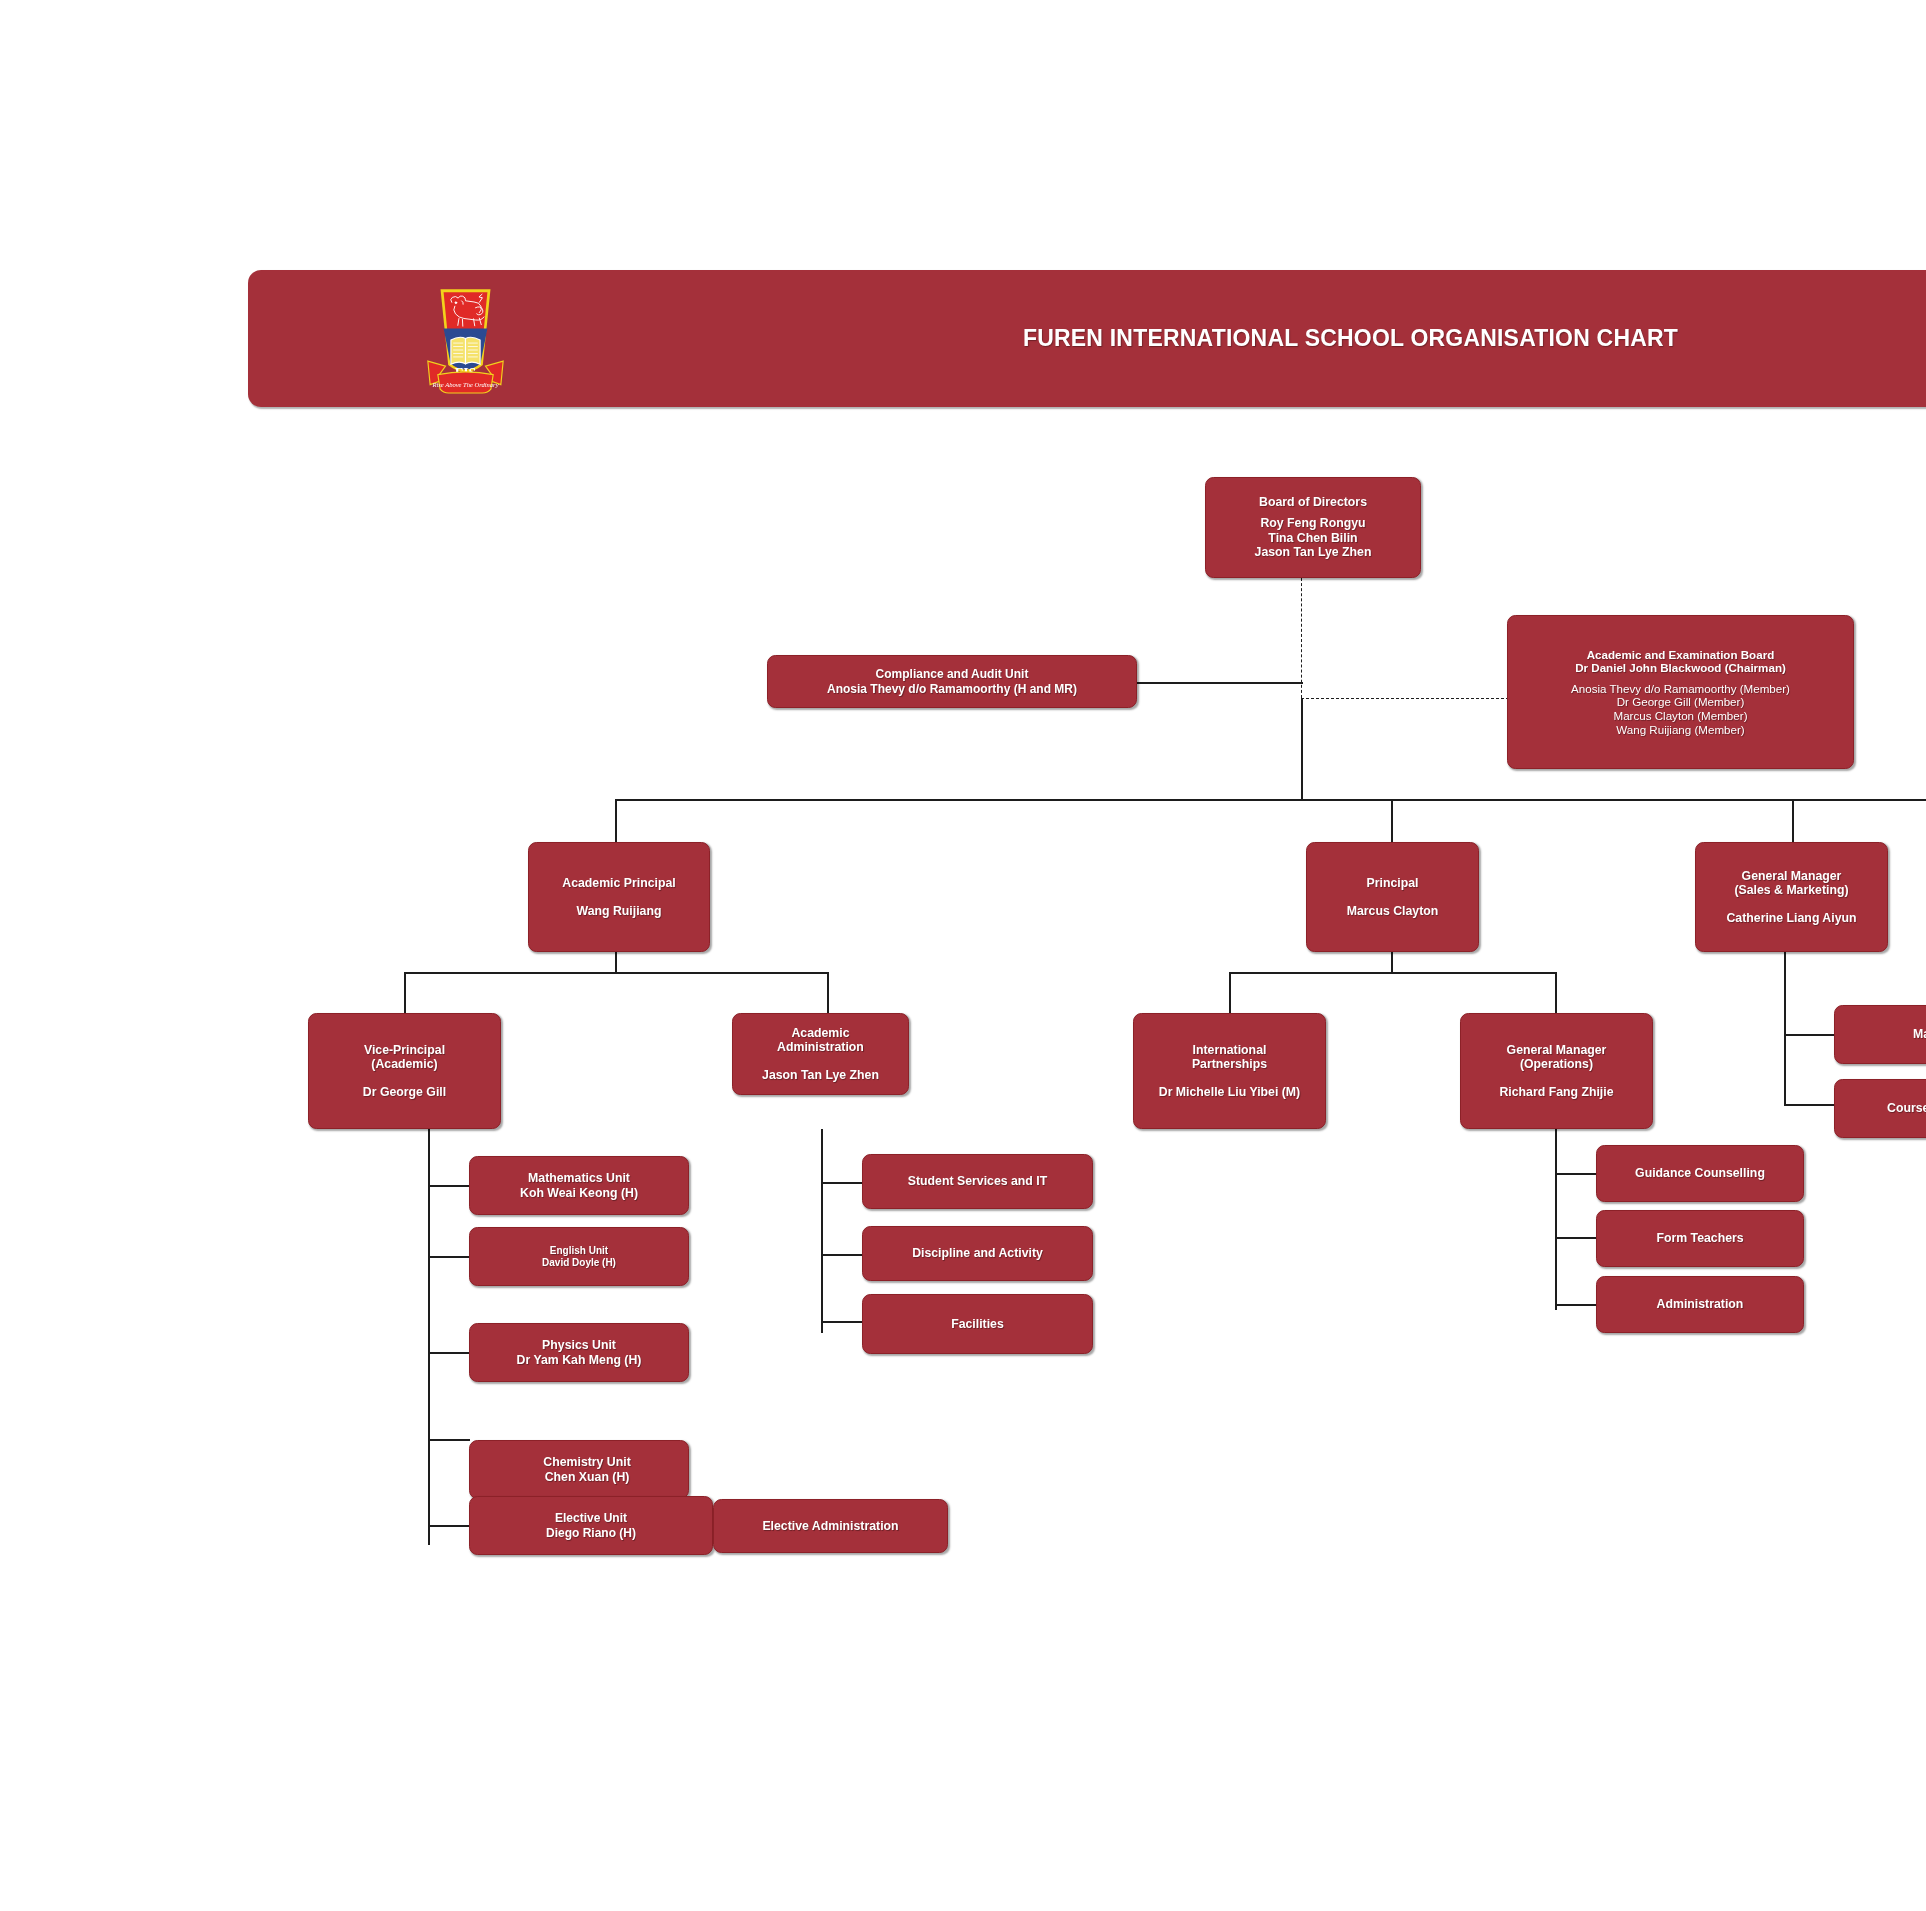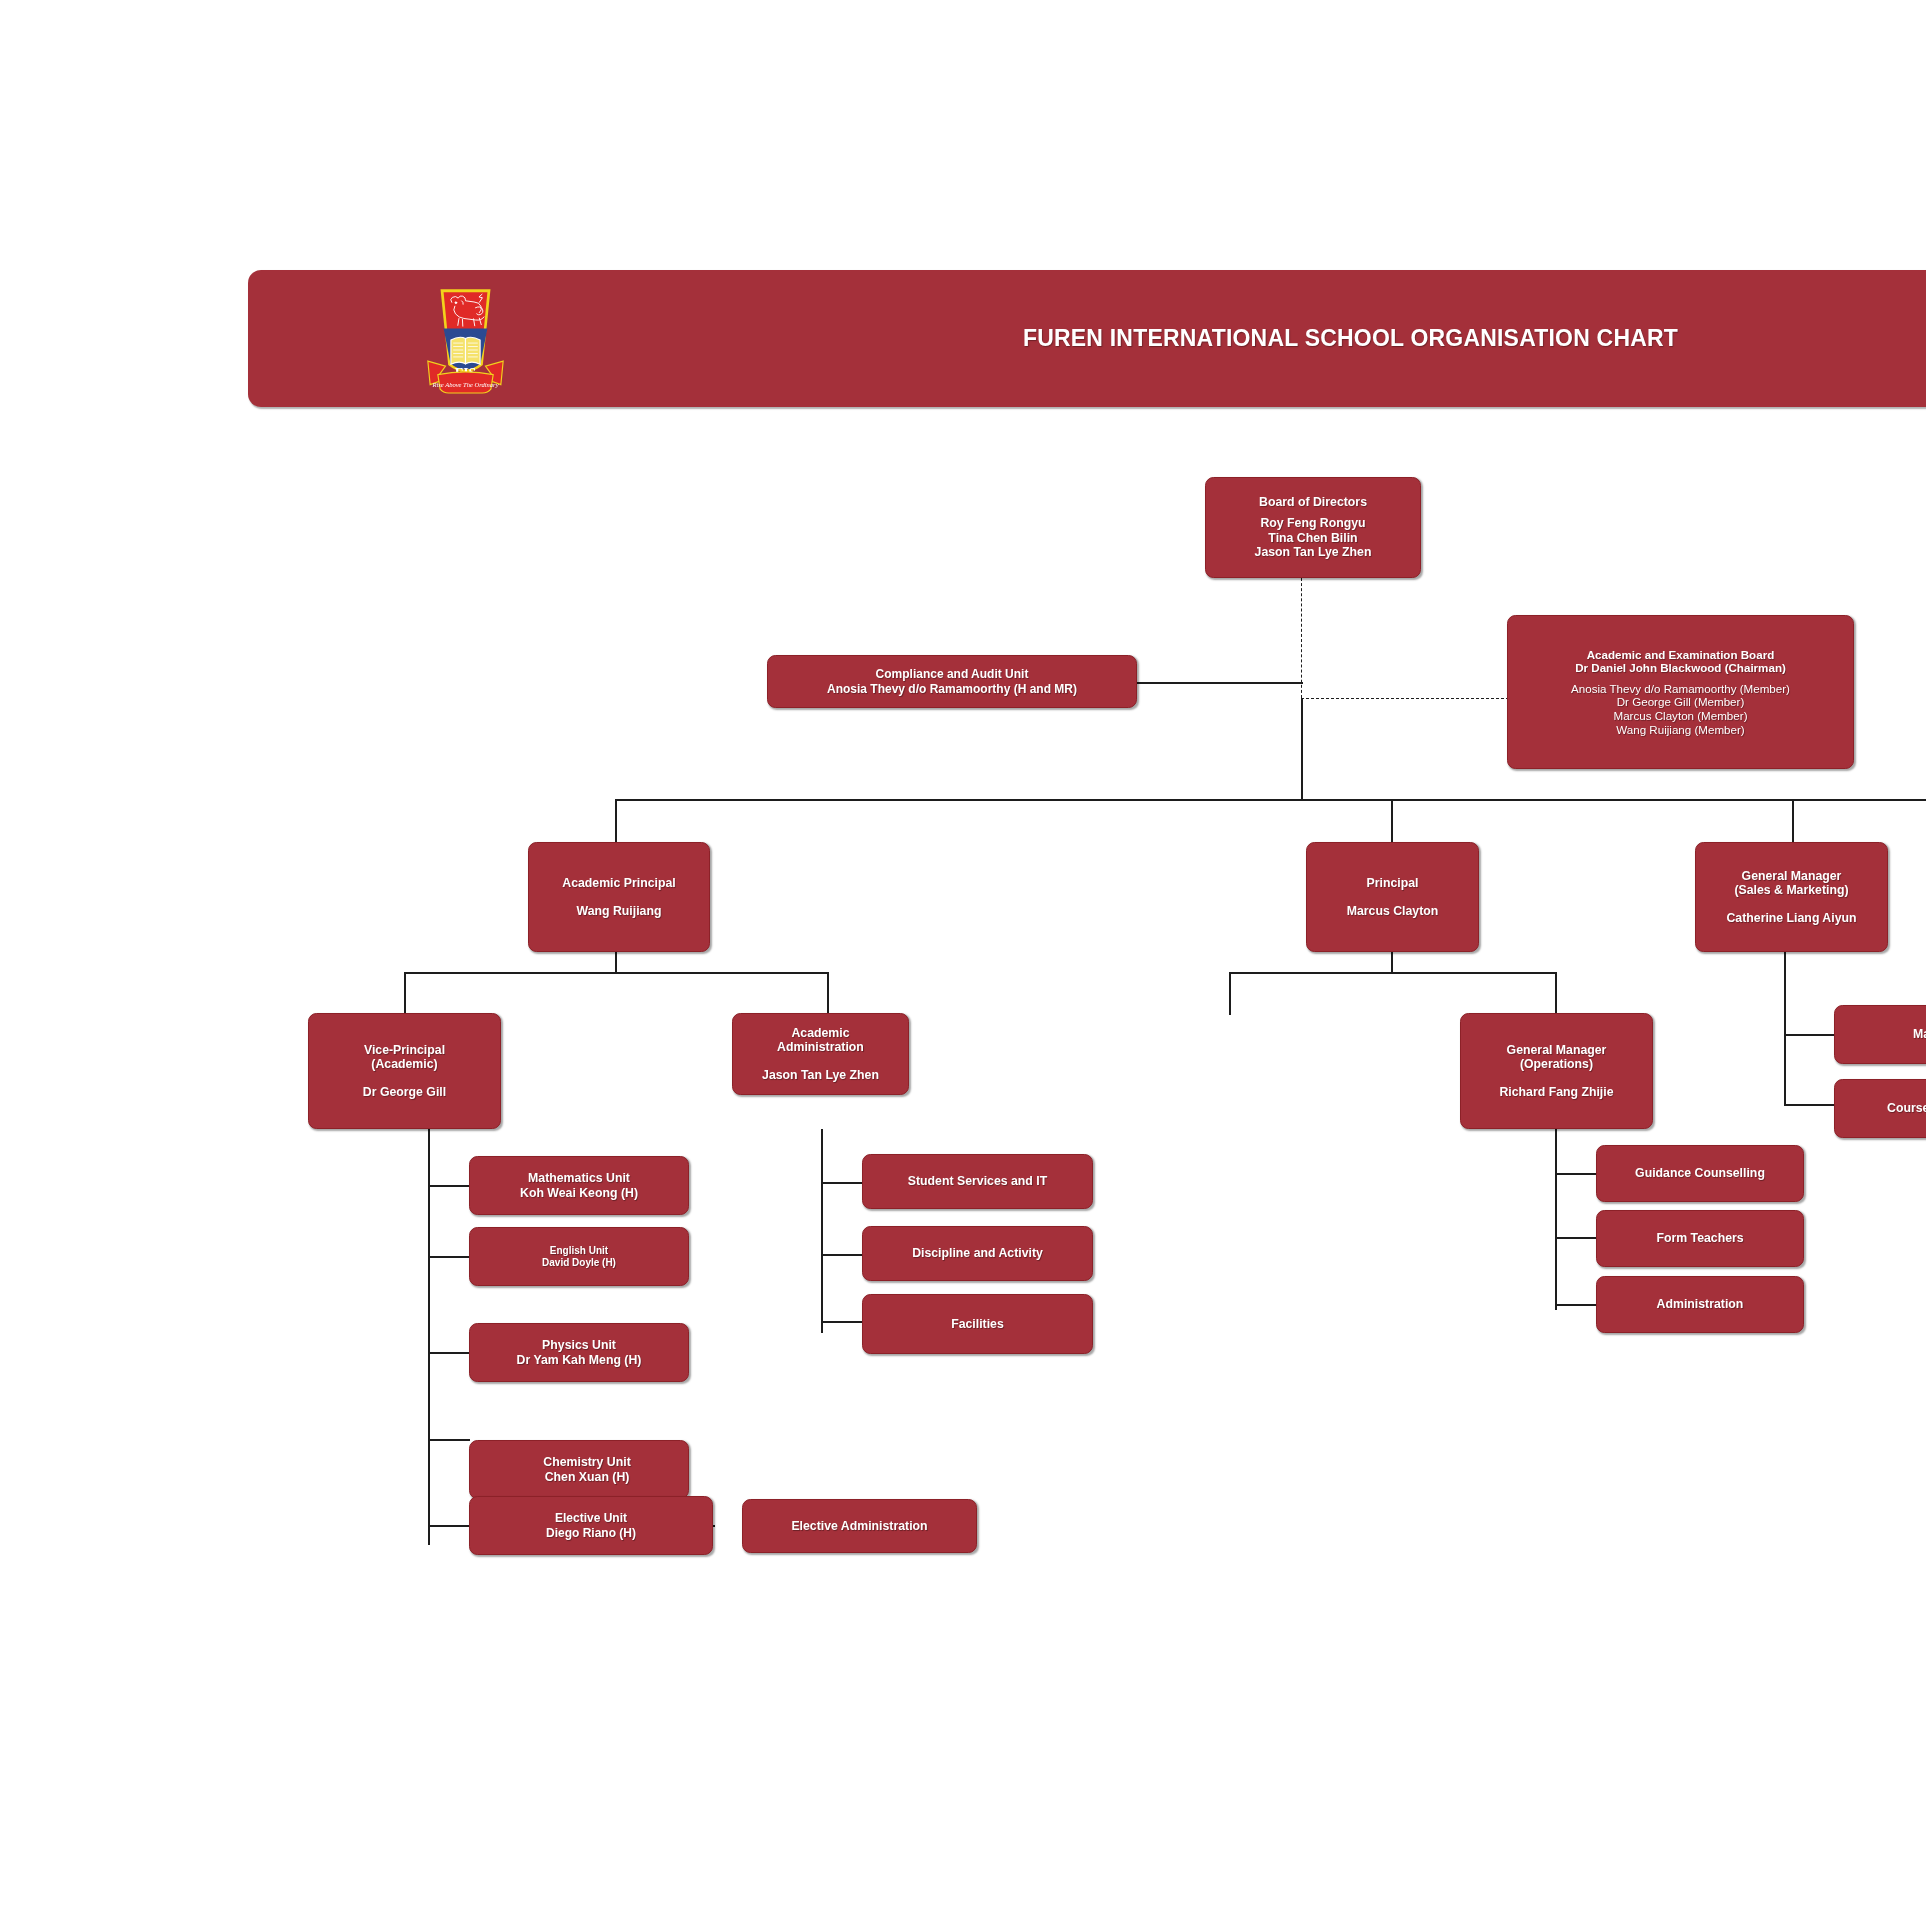"International" div.node { html: none -> <div> <span>International</span> <span>Partnerships</span> <span></span> <span></span> <span>Dr Michelle Liu Yibei (M)</span> </div> }
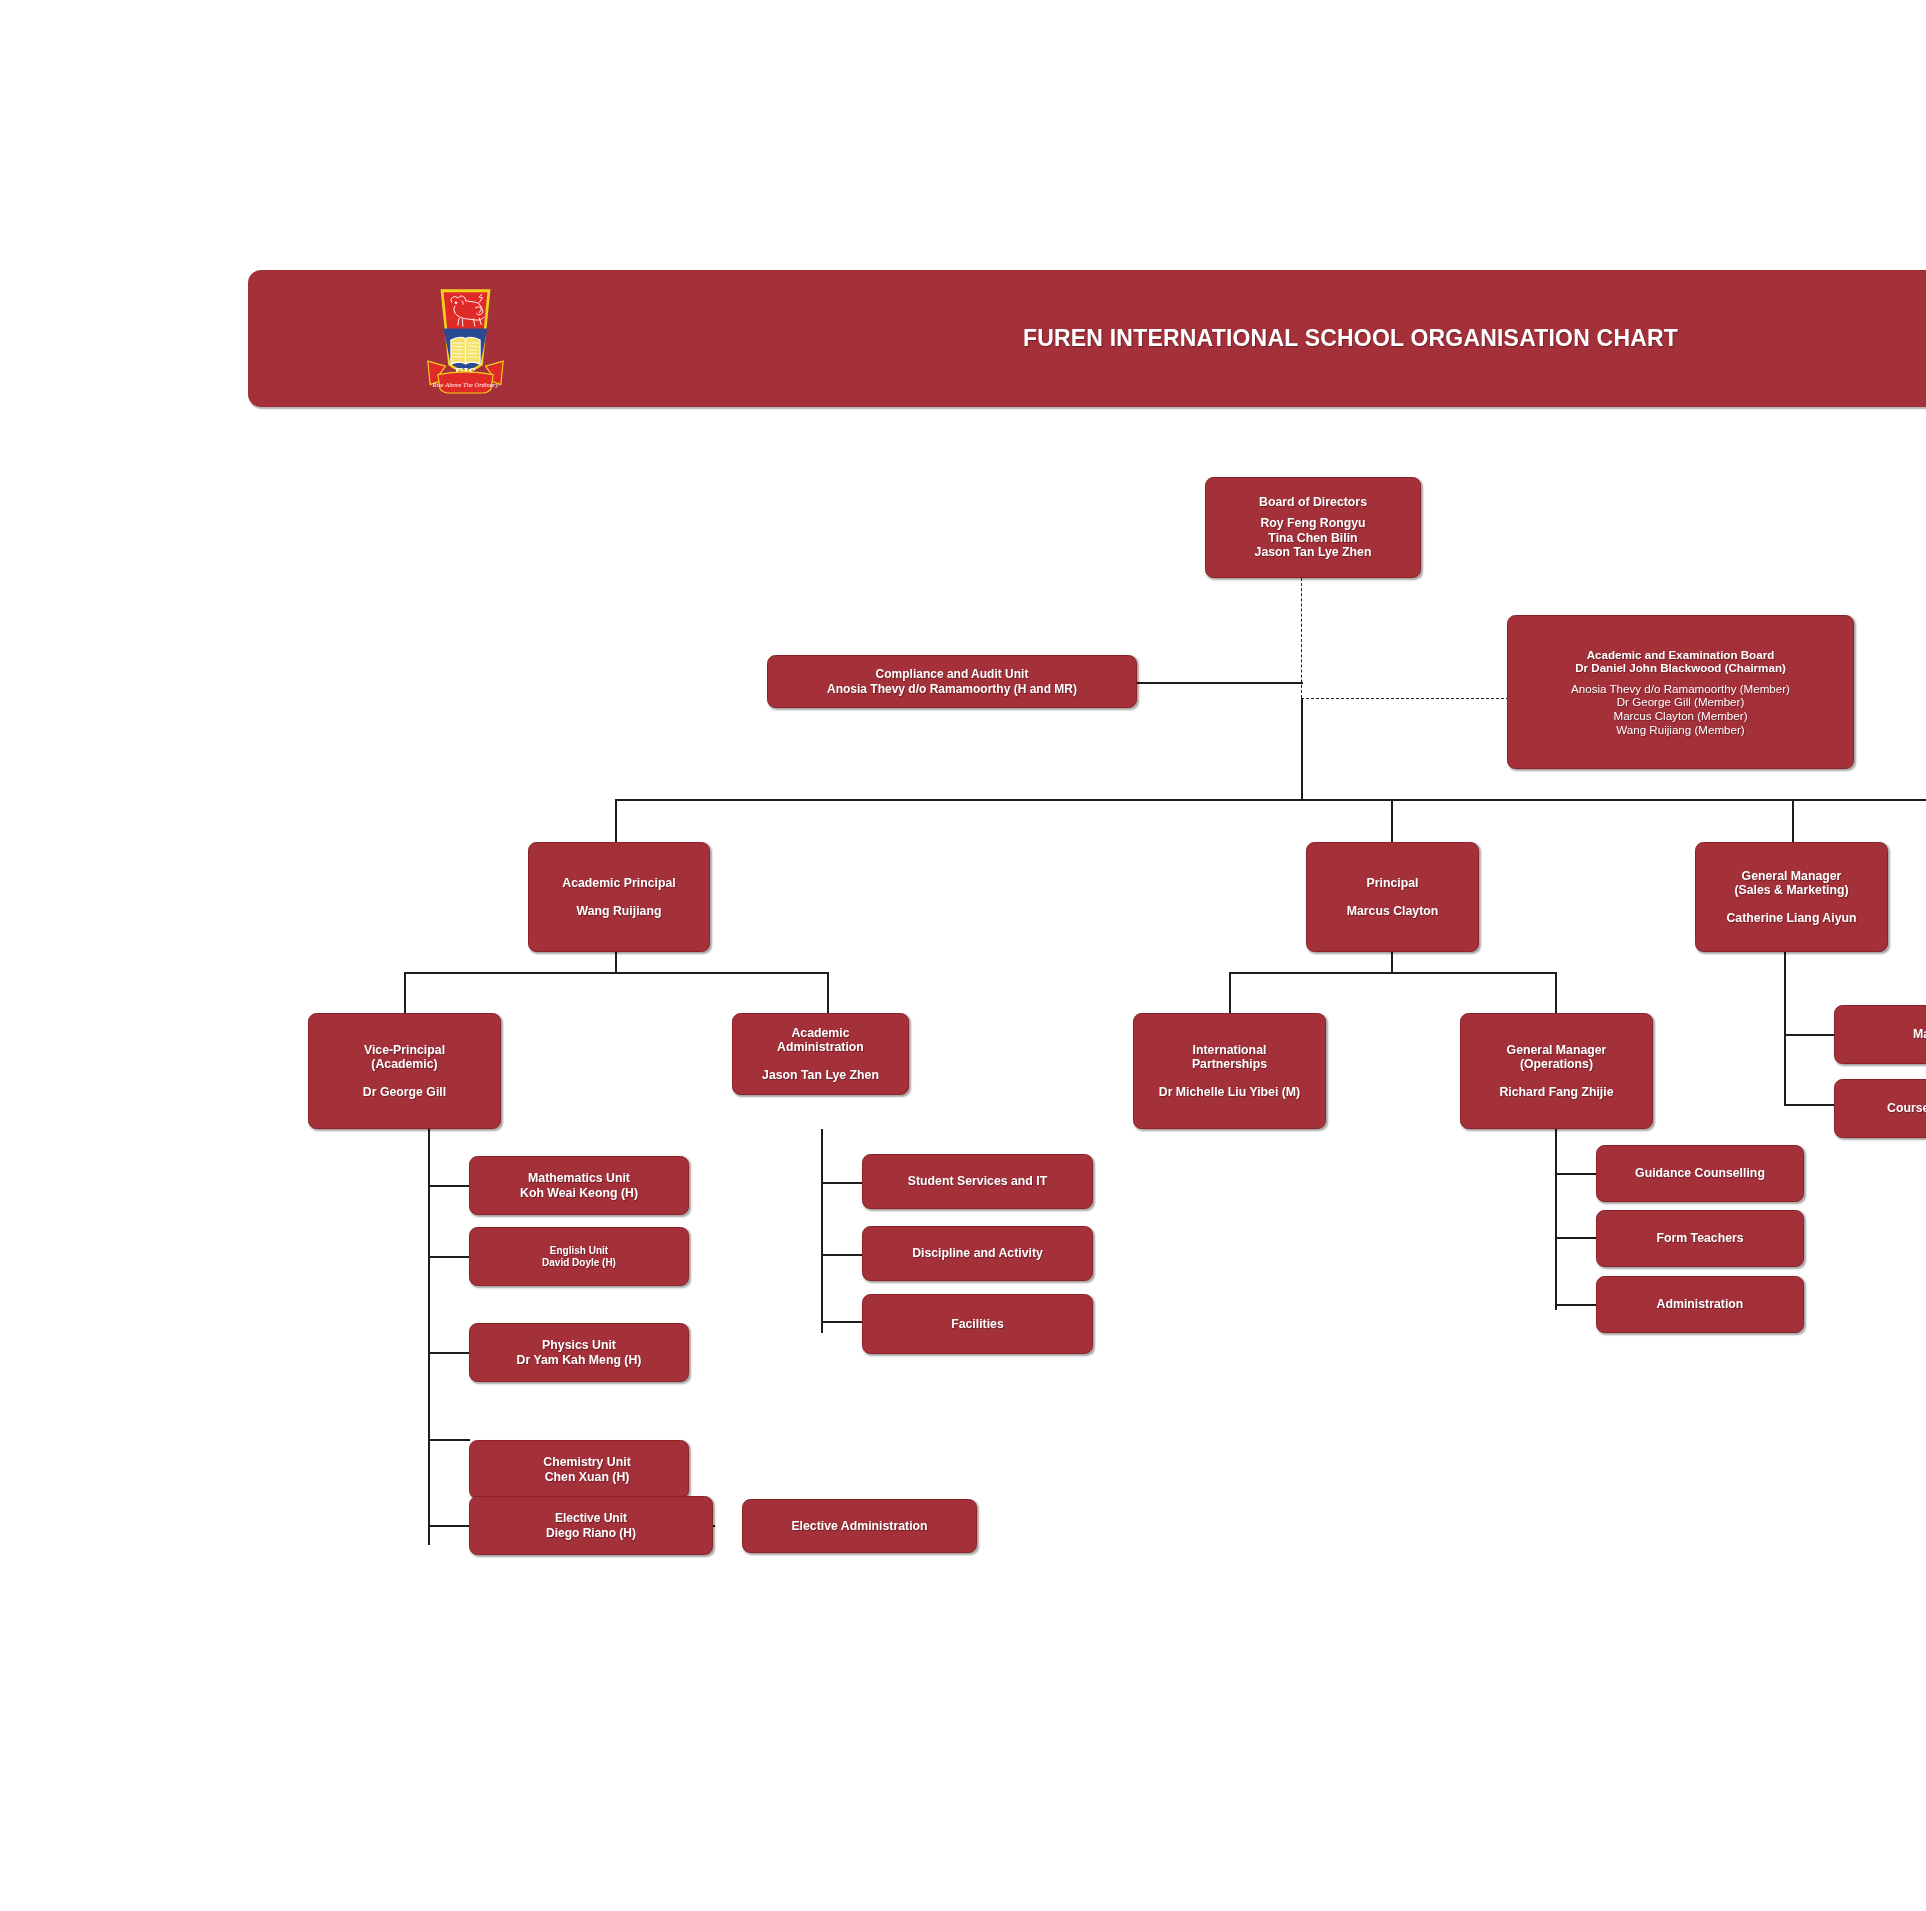"Elective Administration" div.node { margin-left: 29px -> none }
